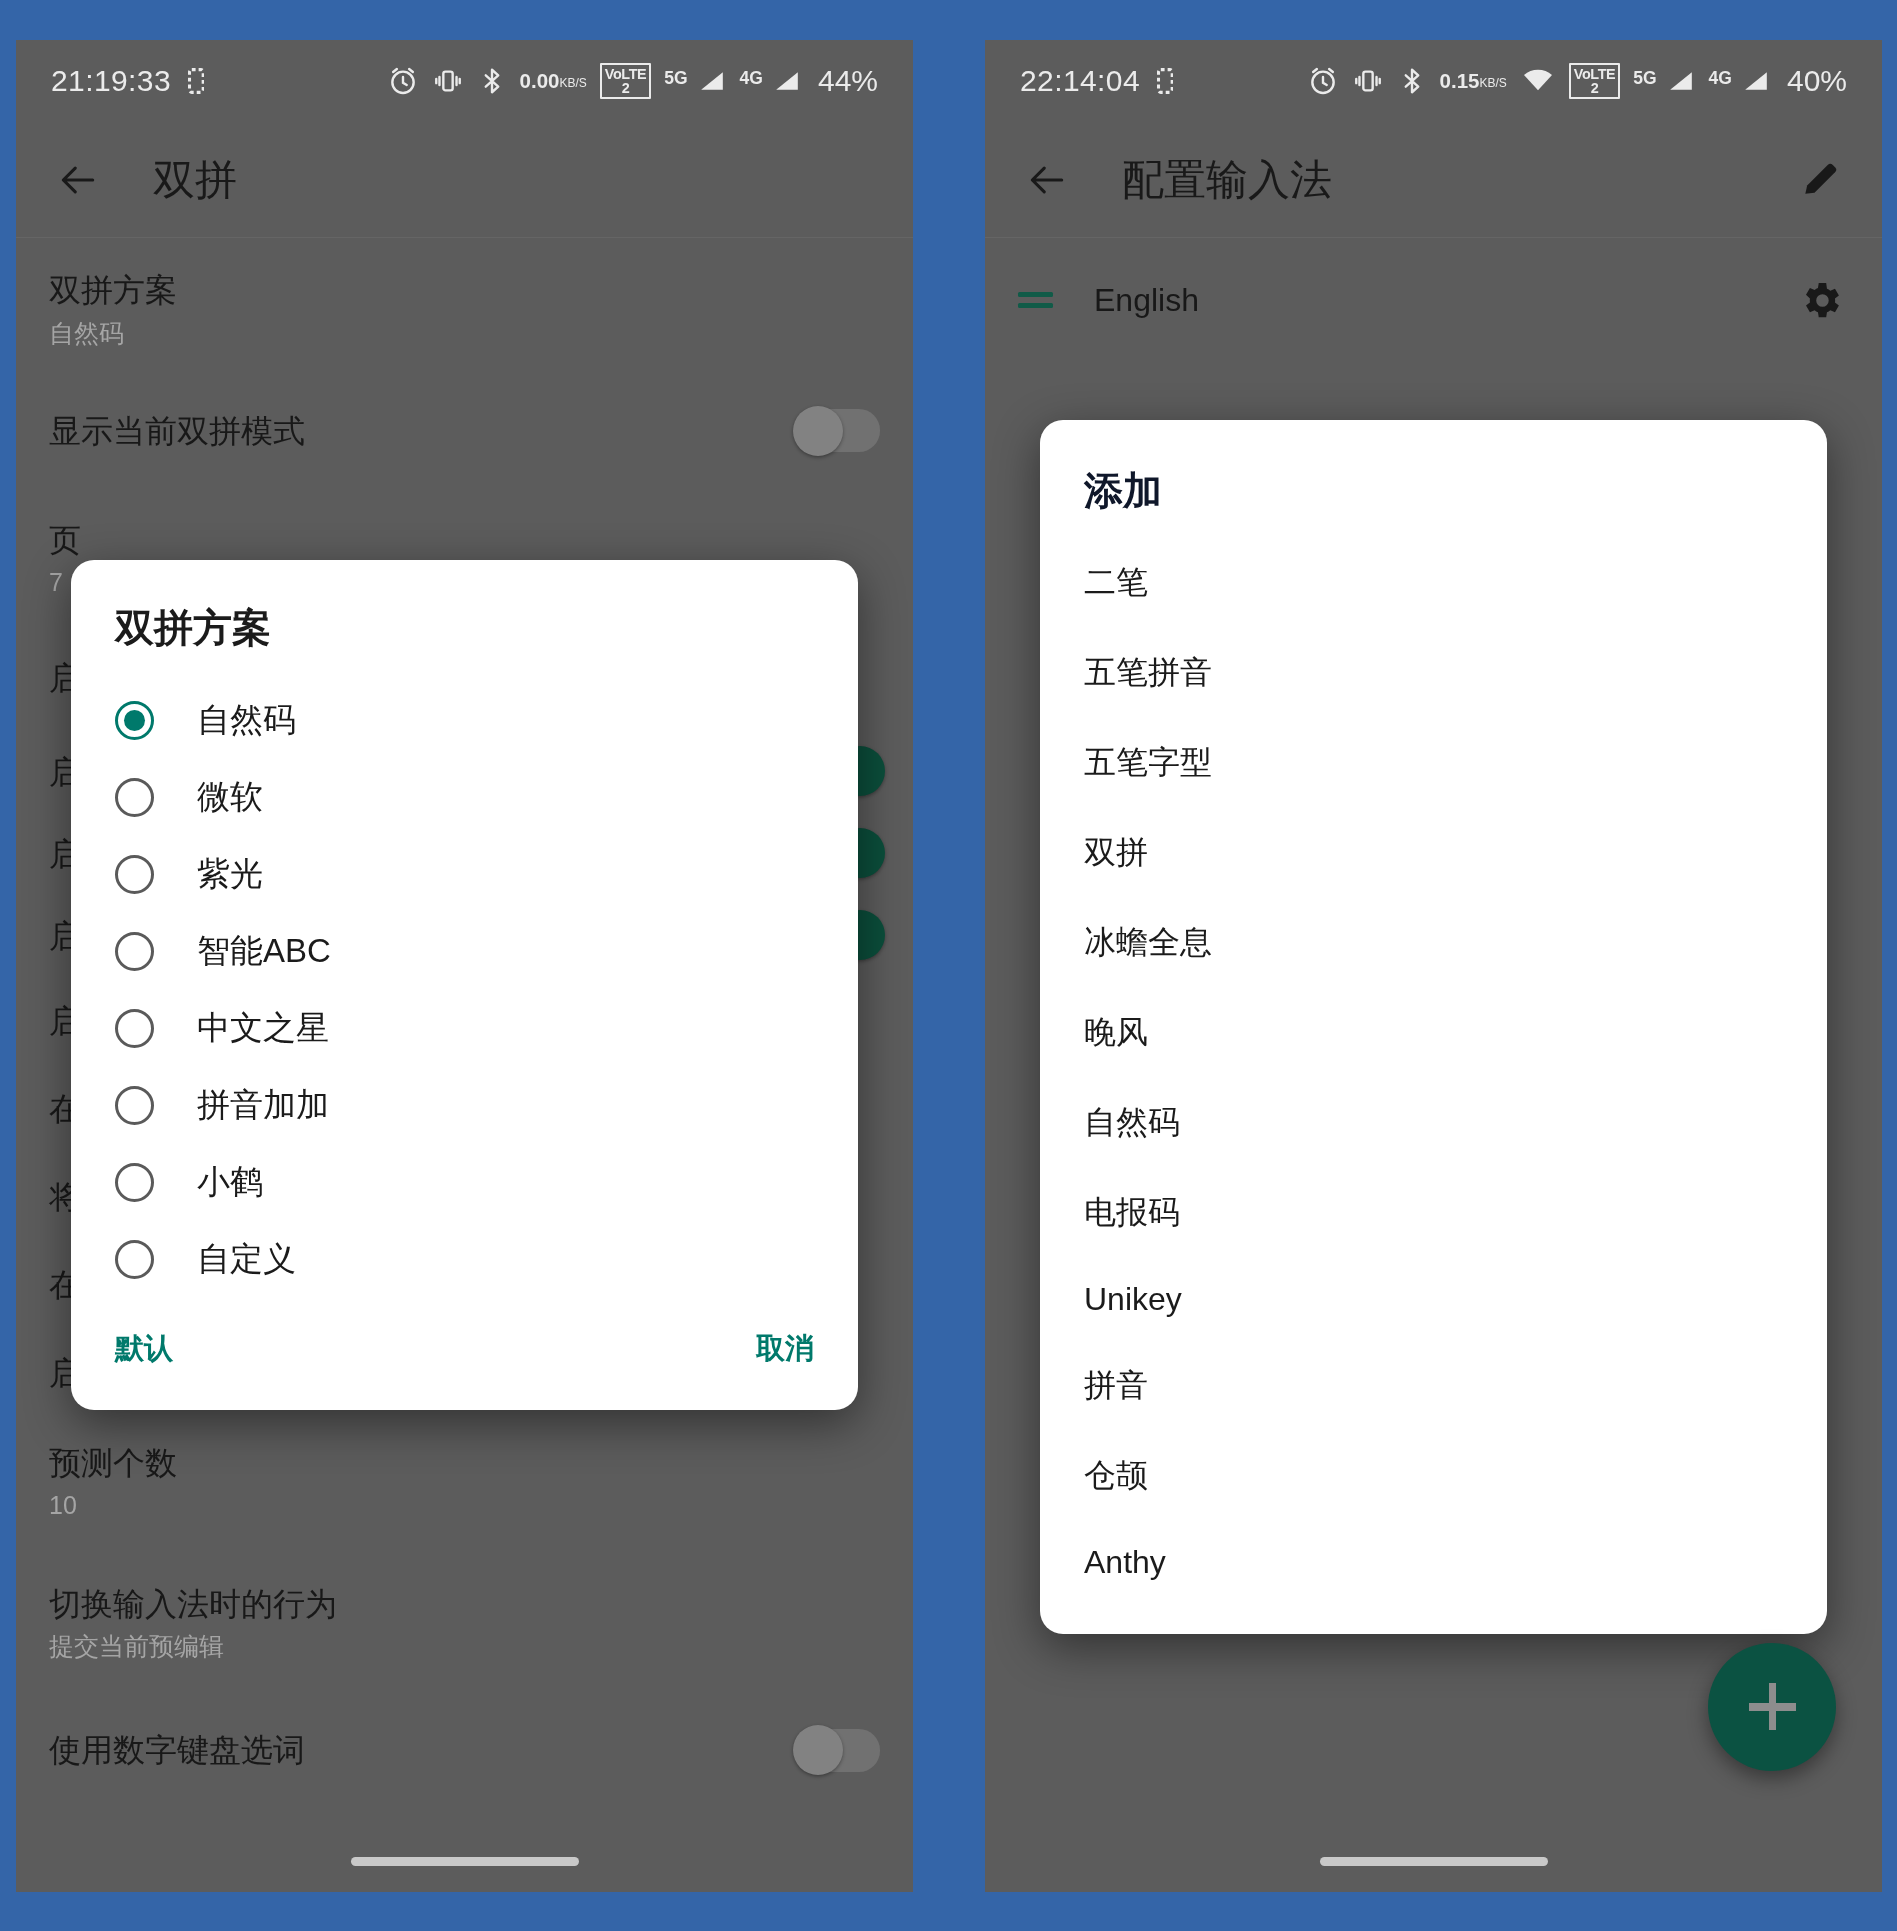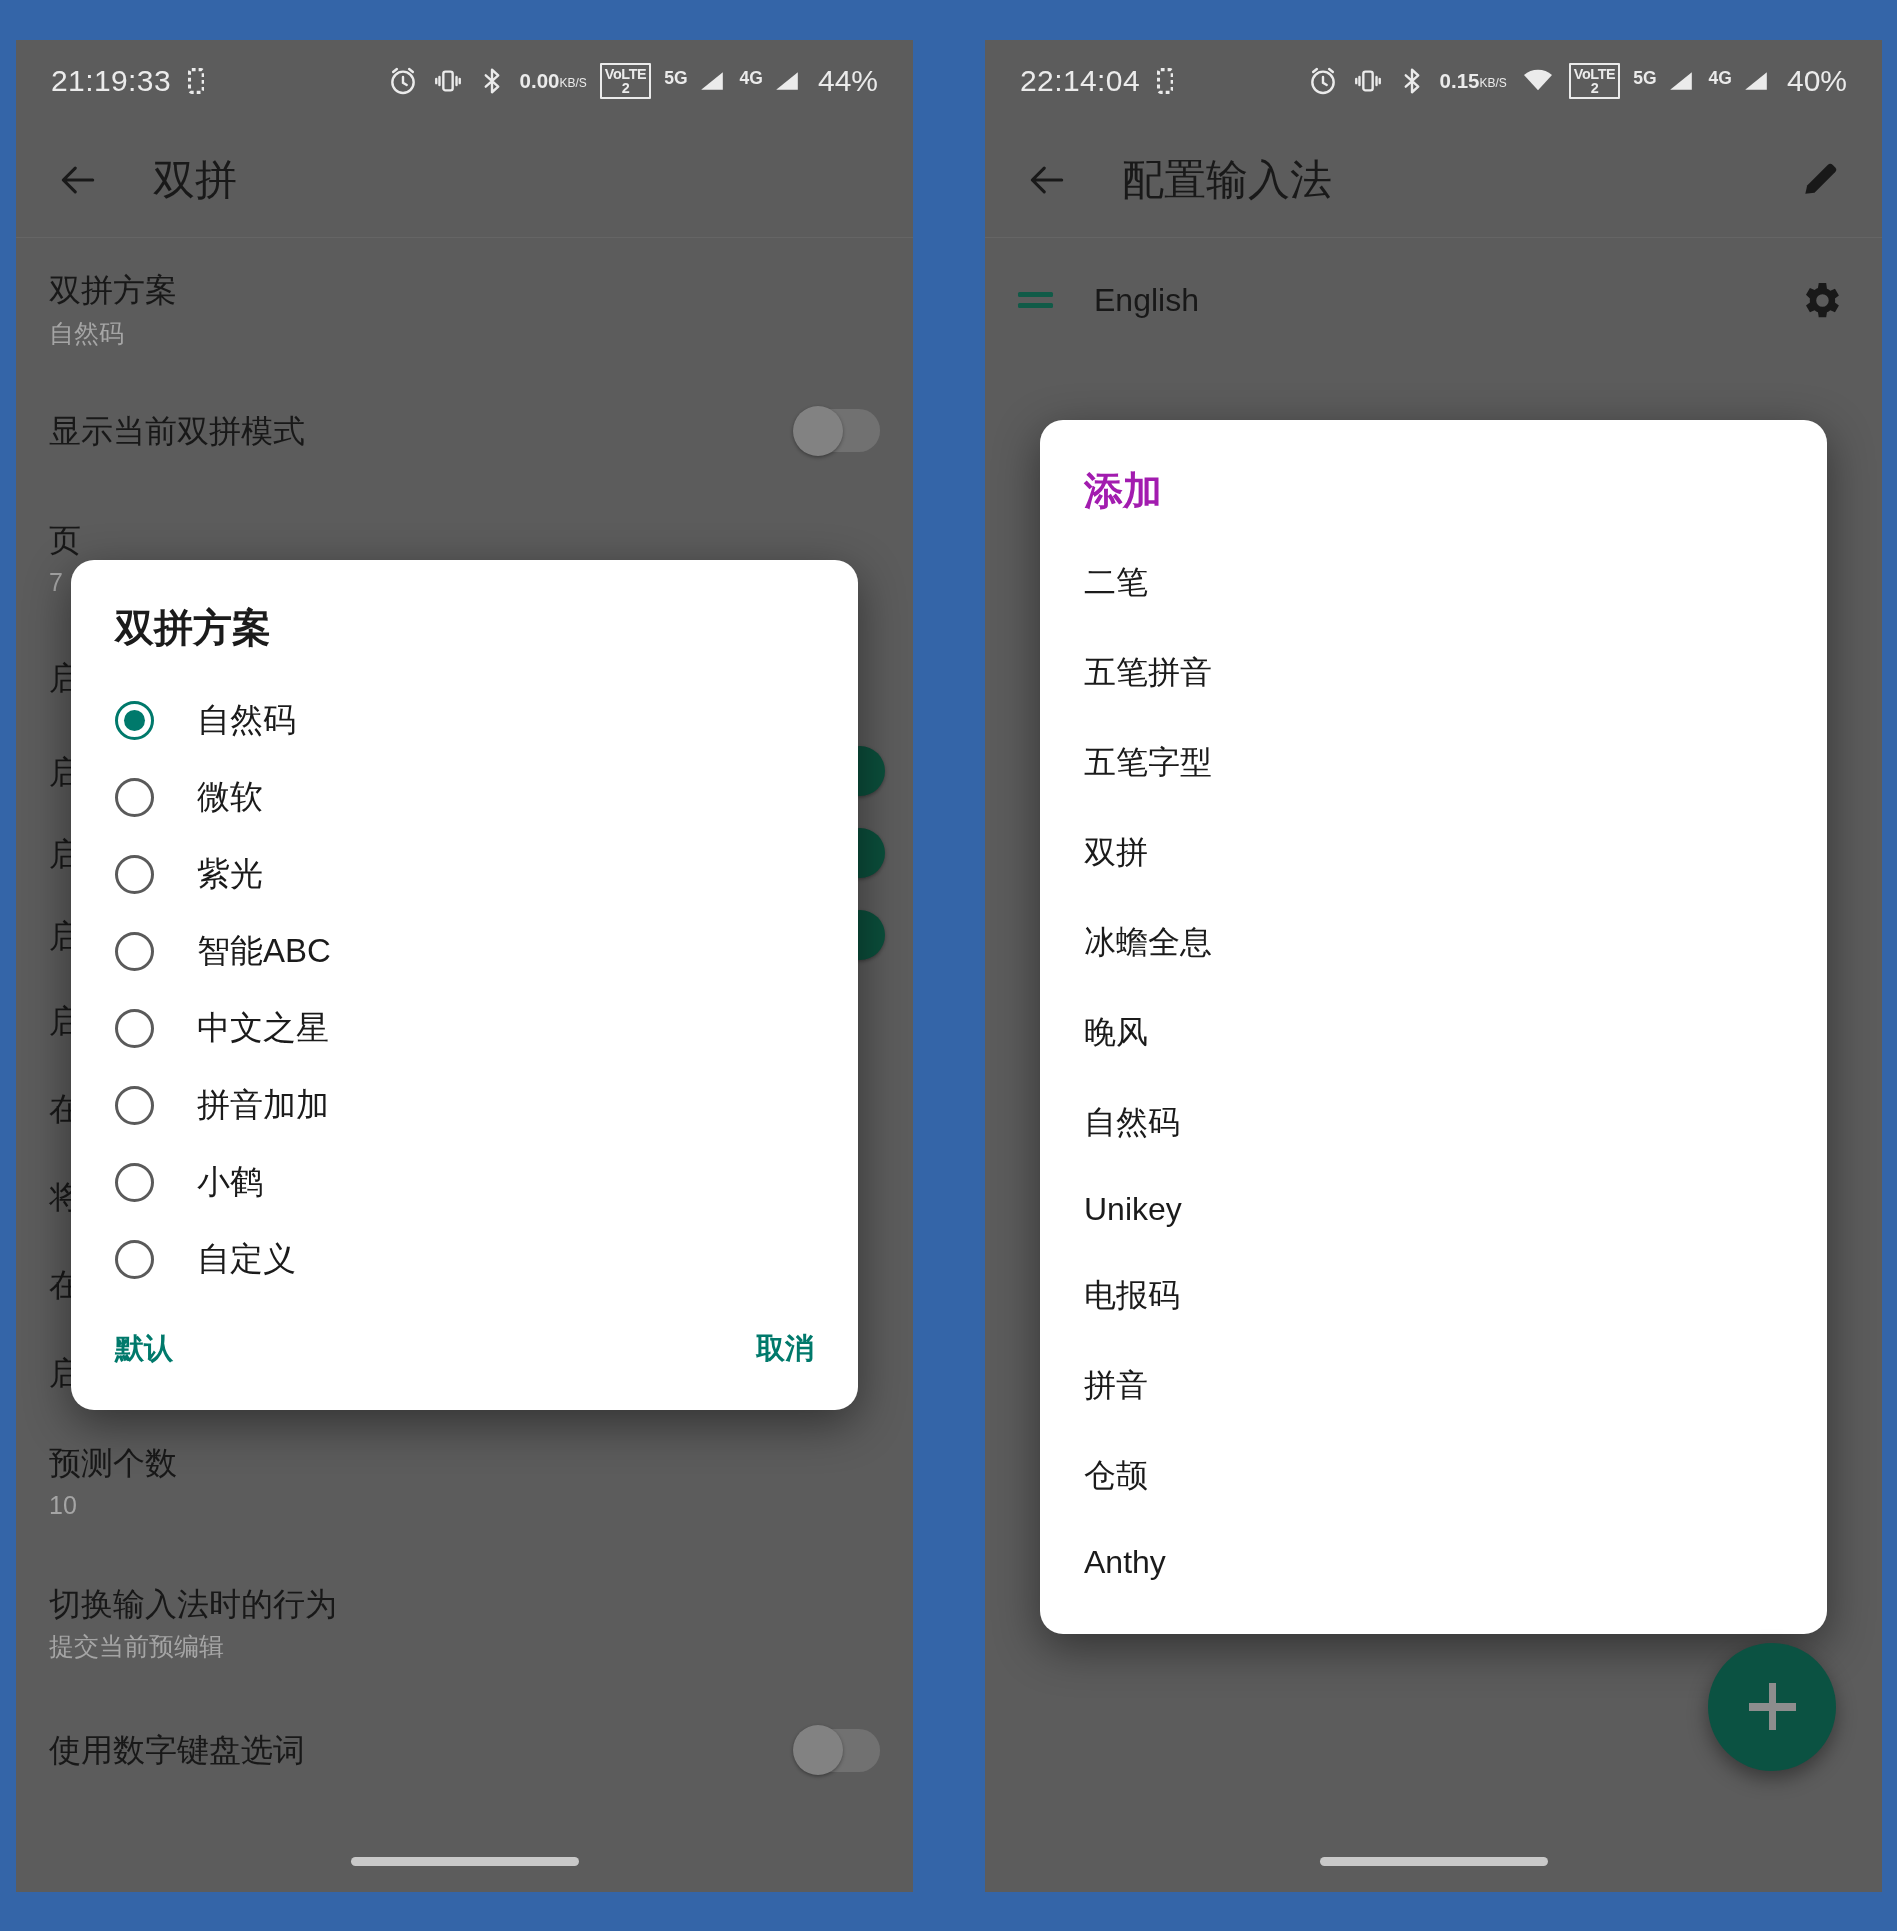"添加" .add-title { color: #a21caf -> #0f172a }
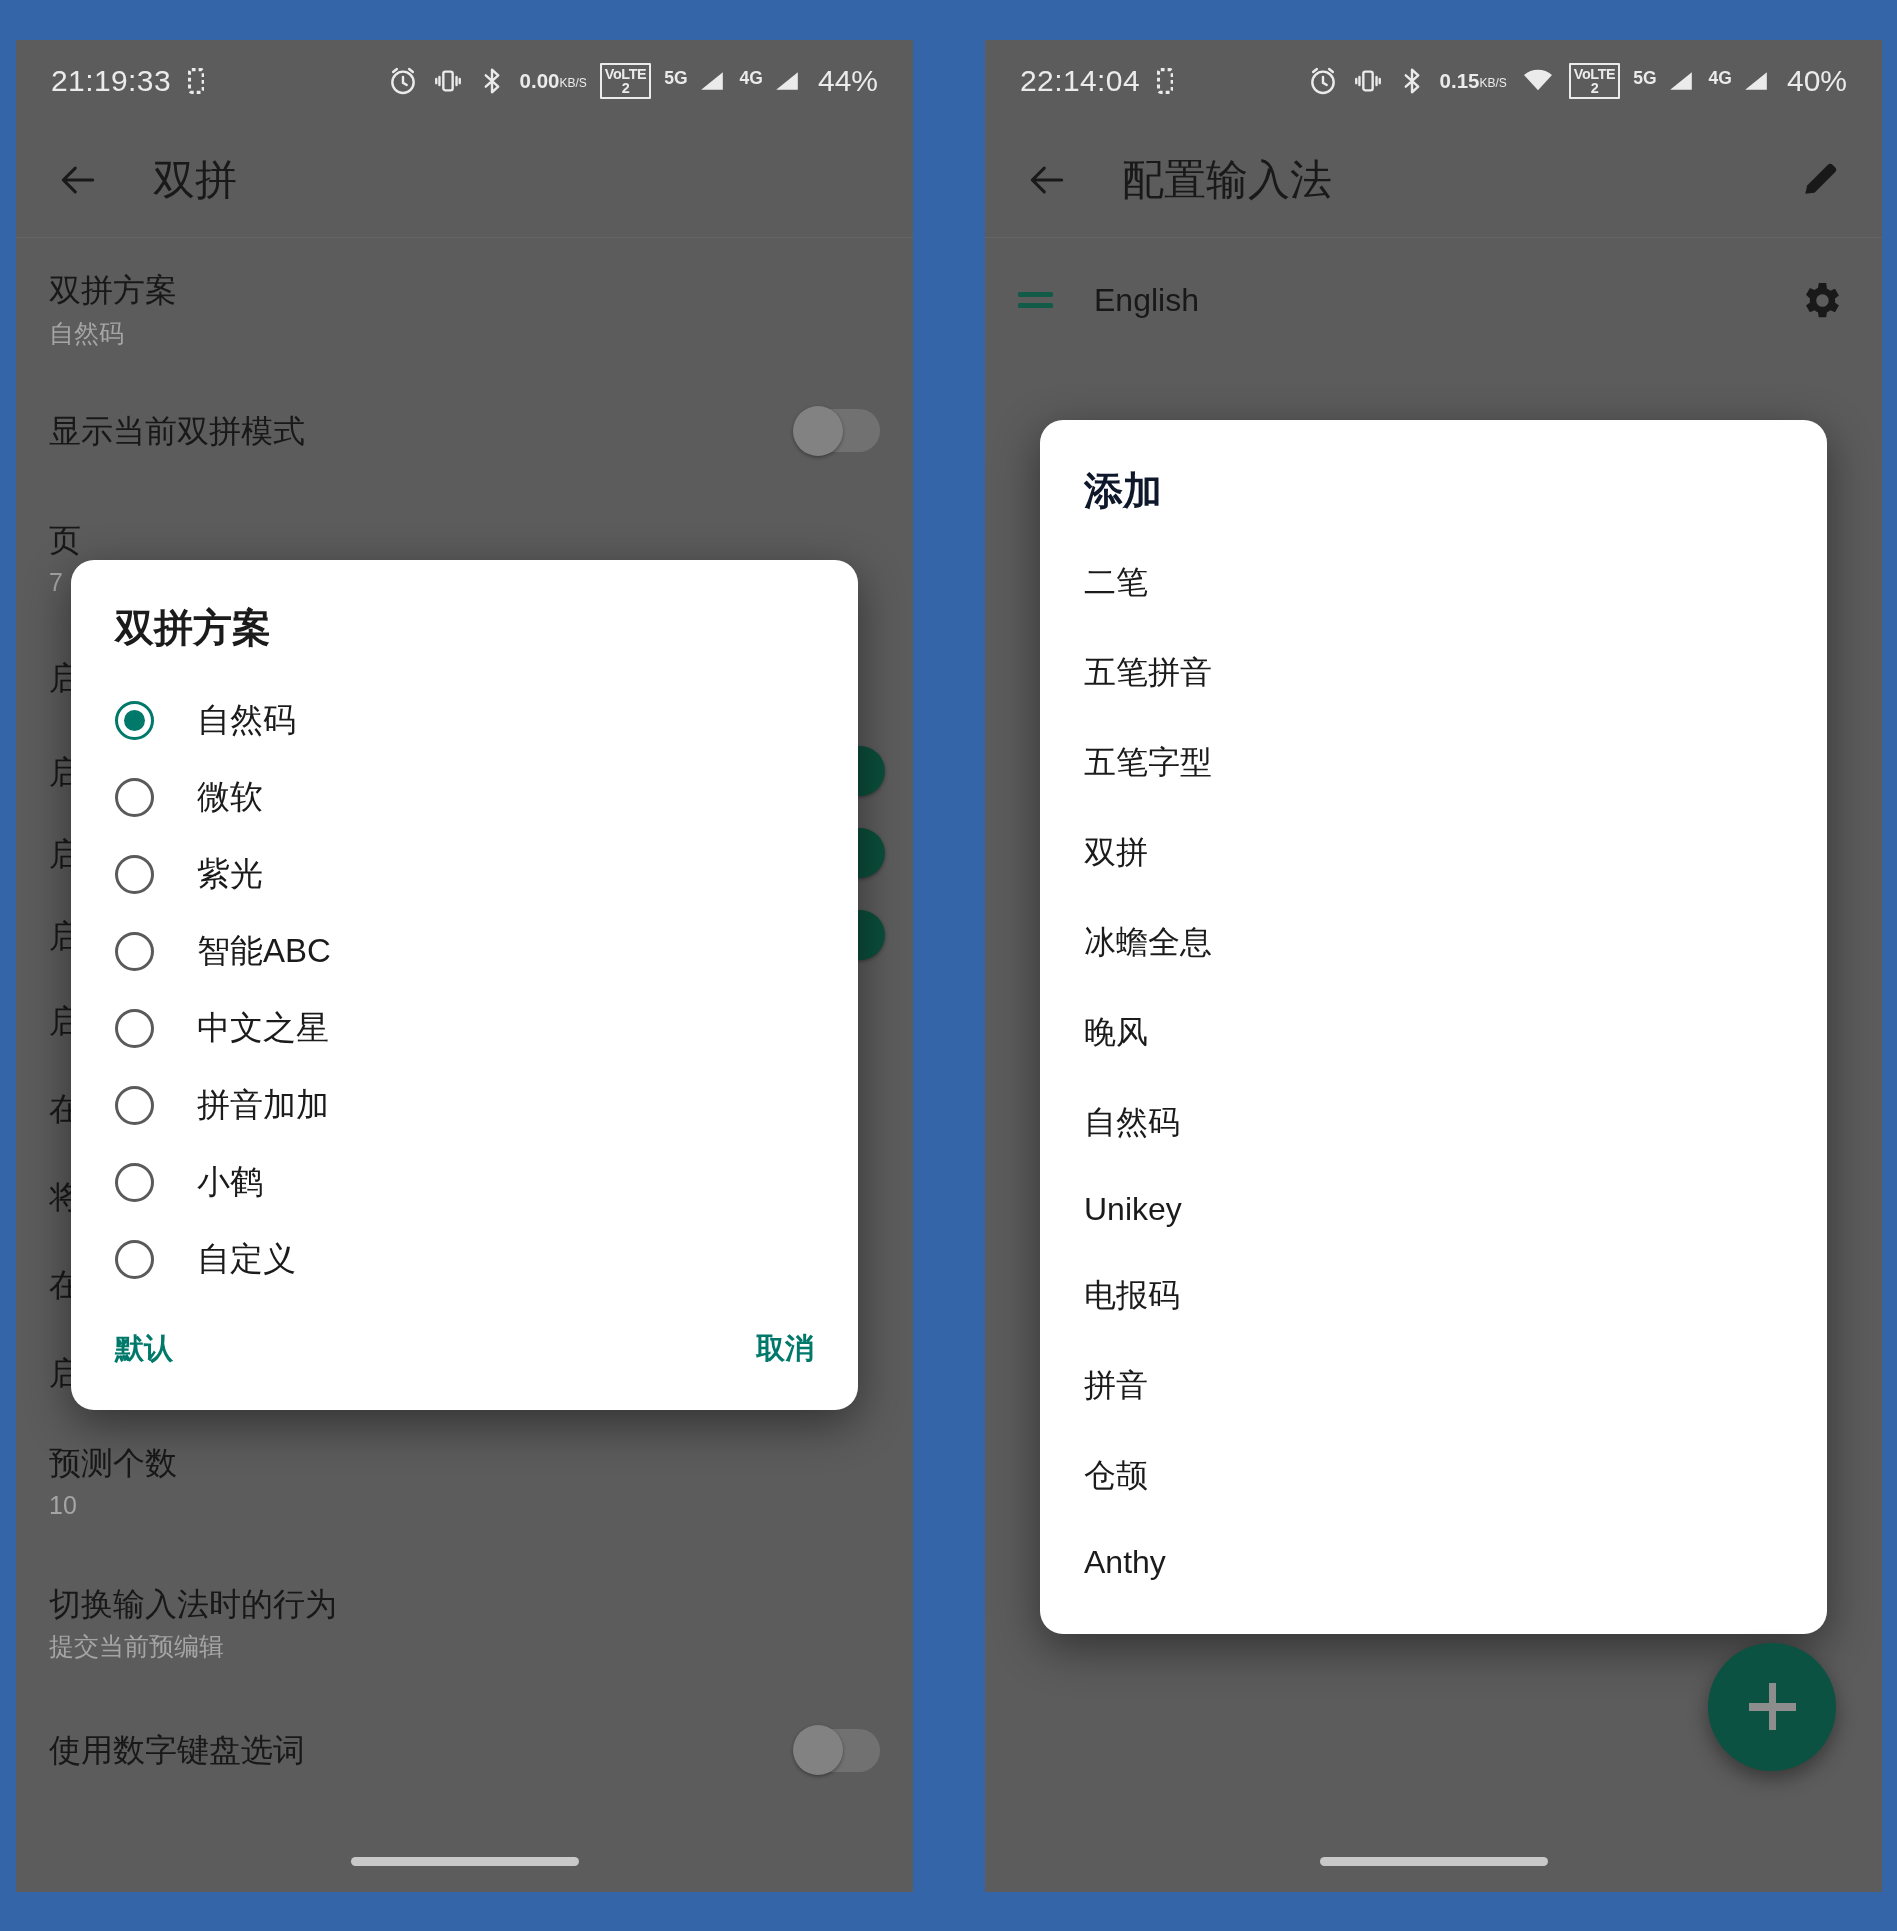"Unikey" div.add-row { order: before "电报码" -> after "电报码" }
